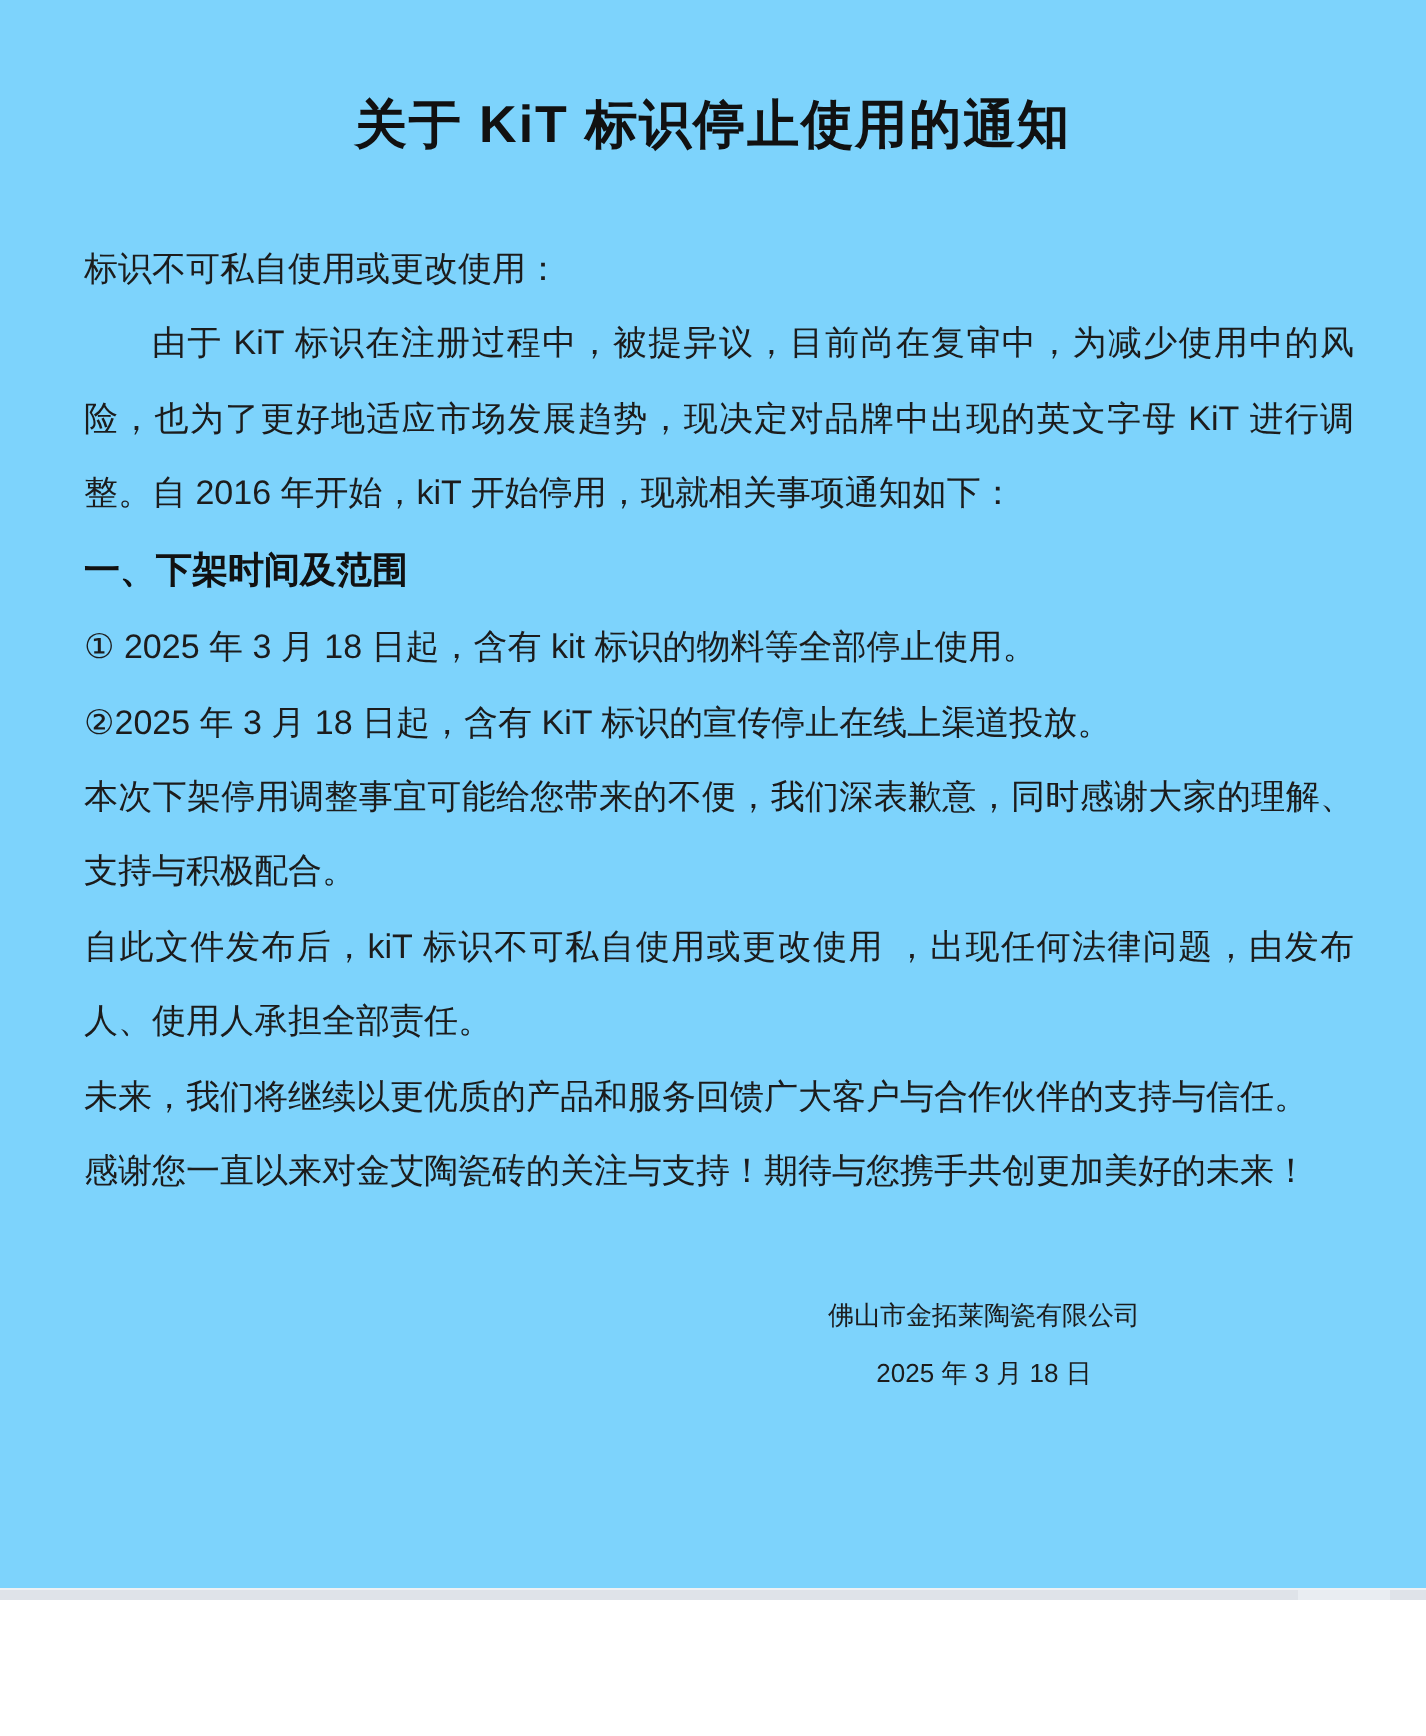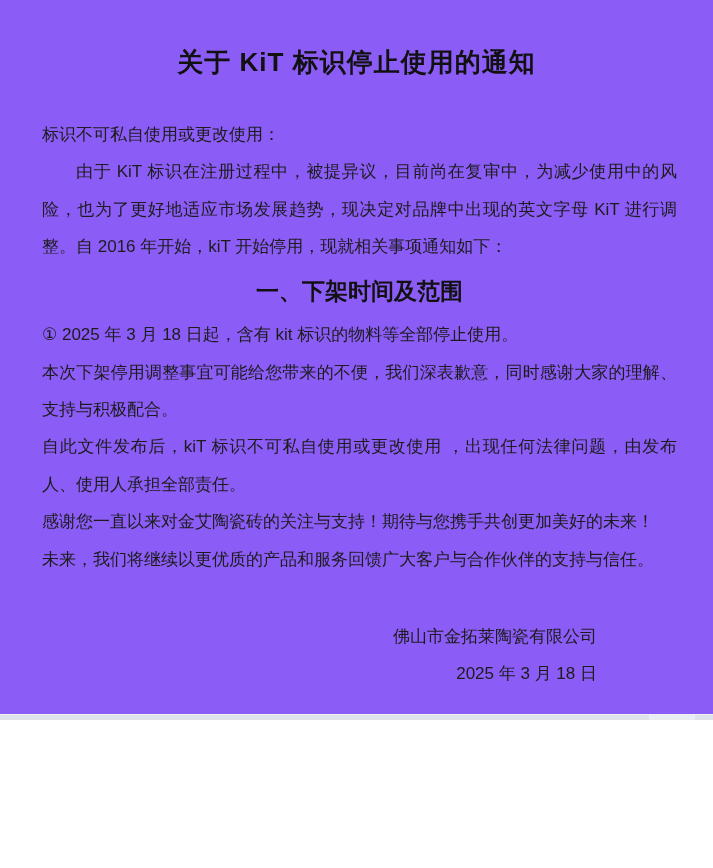"关于 KiT 标识停止使用的通知" .page { background: #8b5cf6 -> #7dd3fc; height: 720px -> 800px }
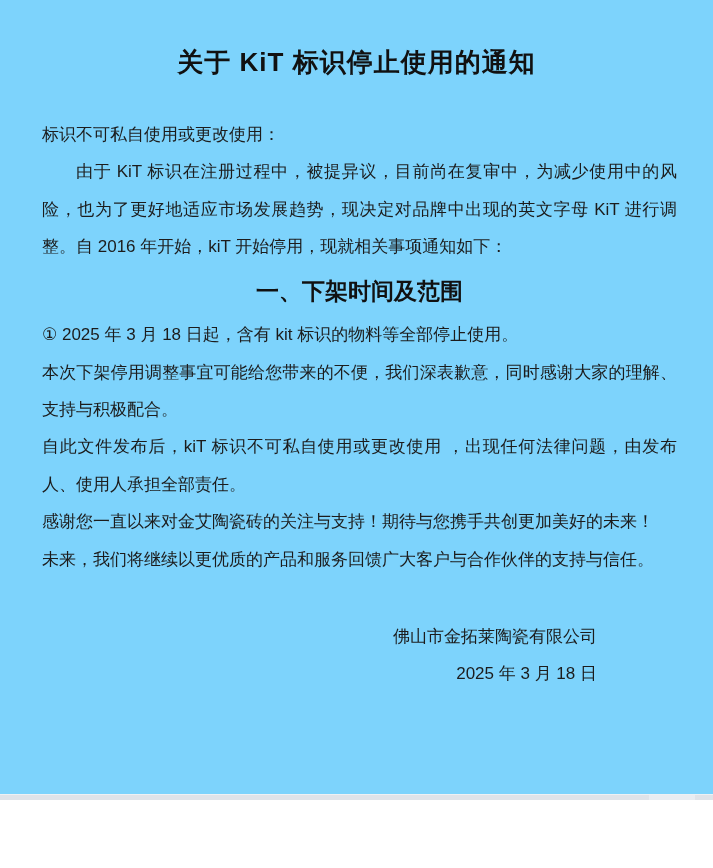"一、下架时间及范围" .heading { font-size: 23px -> 18px; text-align: center -> left }
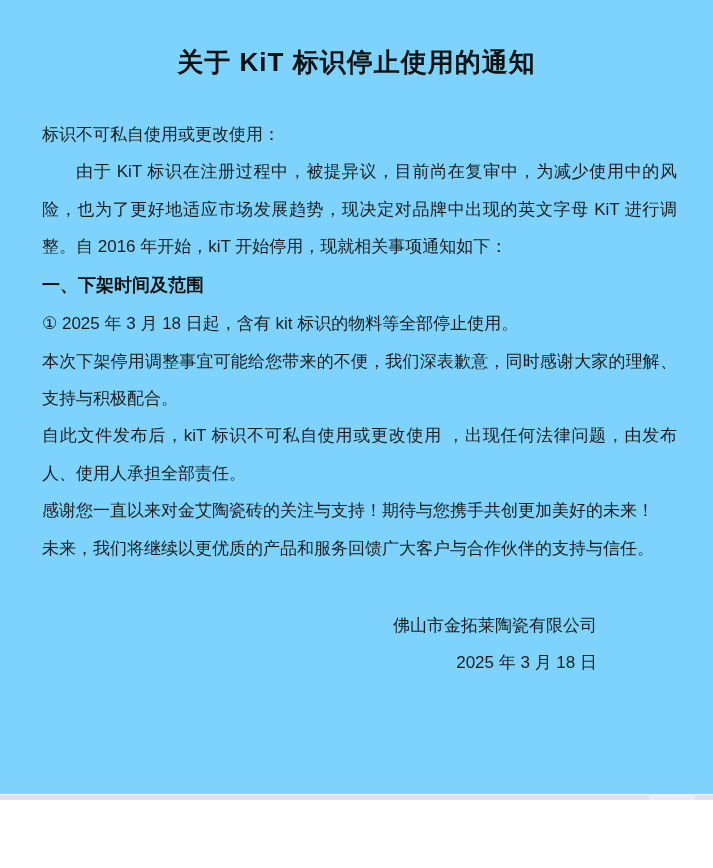"②2025 年 3 月 18" p.para { html: none -> <p>②2025 年 3 月 18 日起，含有 KiT 标识的宣传停止在线上渠道投放。</p> }
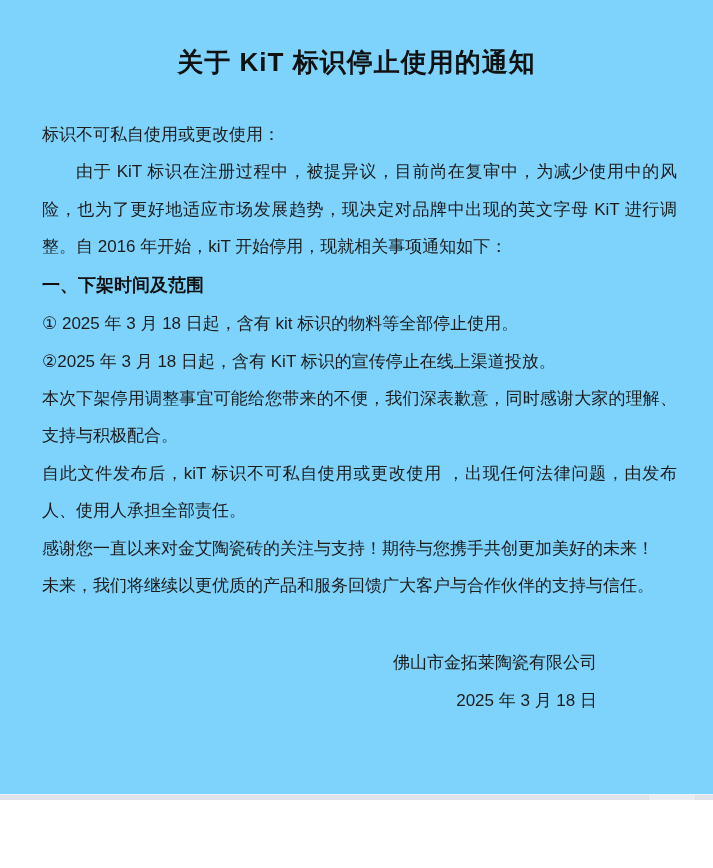"感谢您一直以来对金艾陶瓷砖的关注与支持！期待与您携手共创更加美好的未来！" p.para { order: before "未来，我们将继续以更优质的产品和服务回馈广大客户与合作伙伴的支持与信任。" -> after "未来，我们将继续以更优质的产品和服务回馈广大客户与合作伙伴的支持与信任。" }
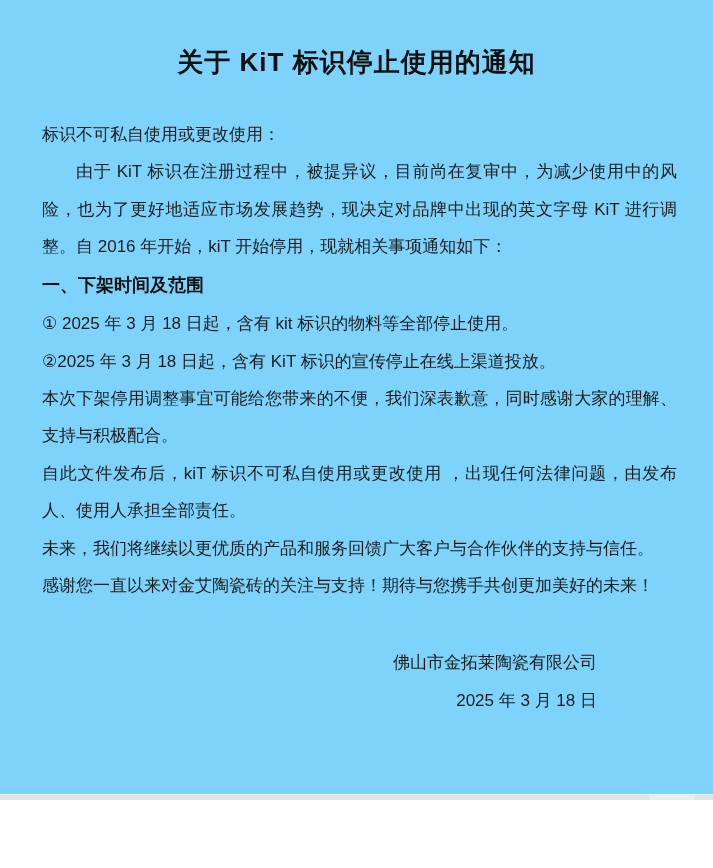"佛山市金拓莱陶瓷有限公司" .signature { font-size: 17px -> 13px; text-align: right -> center }
